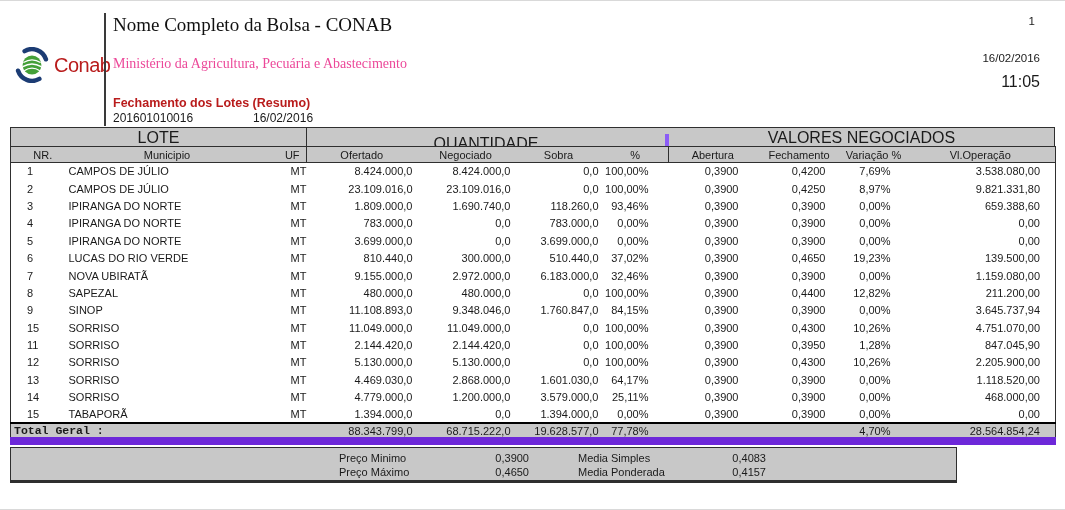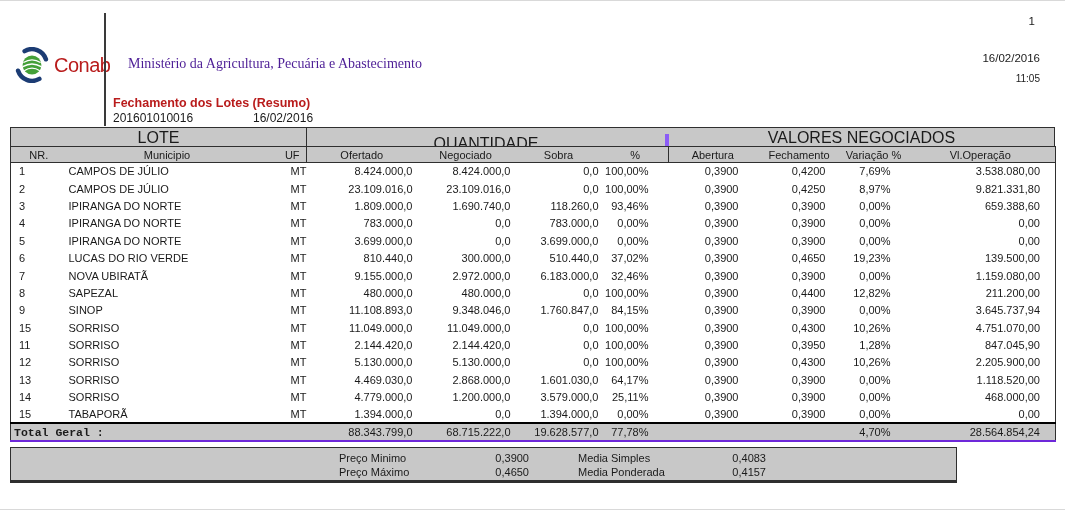"Nome Completo da Bolsa -" div.doc-title { html: none -> <div>Nome Completo da Bolsa - CONAB</div> }
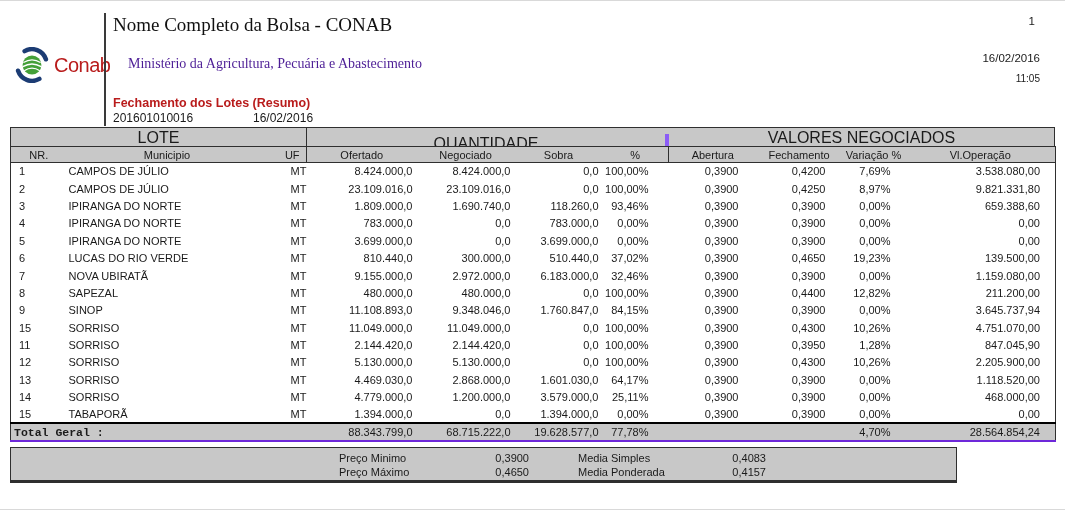"Ministério da Agricultura, Pecuária e" .doc-subtitle { color: #4c1d95 -> #ec4899; left: 128px -> 113px }
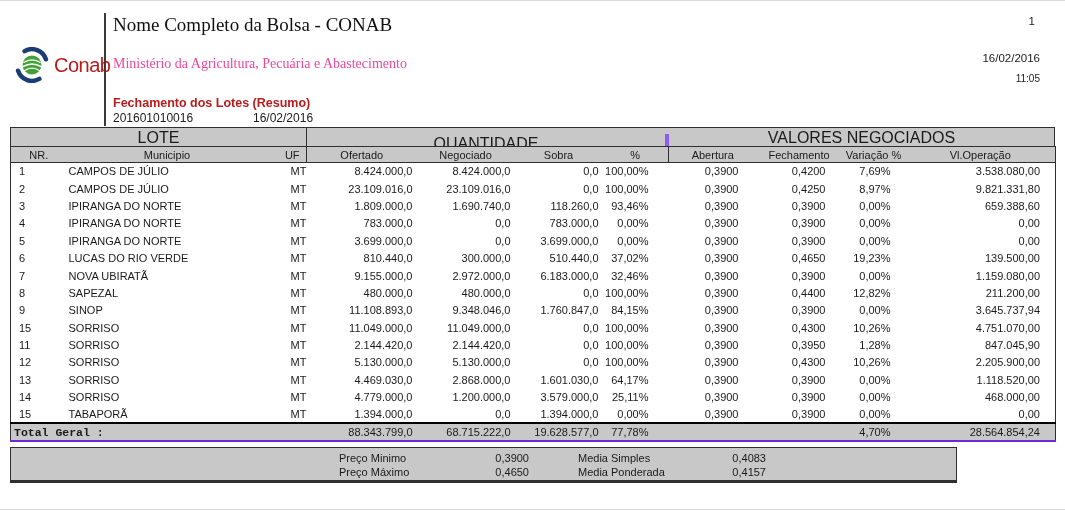"11:05" .print-time { font-size: 10px -> 16px }
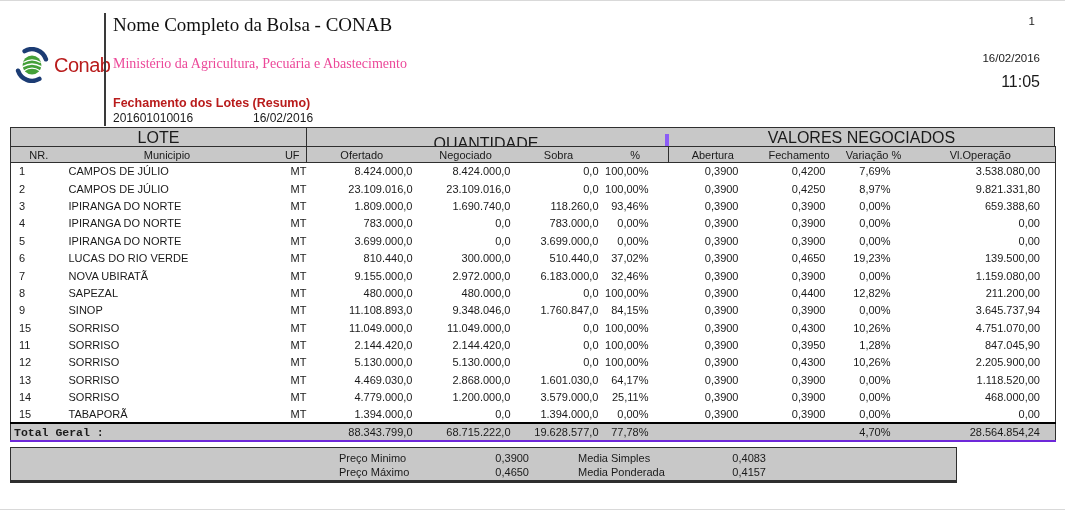"NR." th.c0, td.c0 { padding-left: 8px -> 16px }
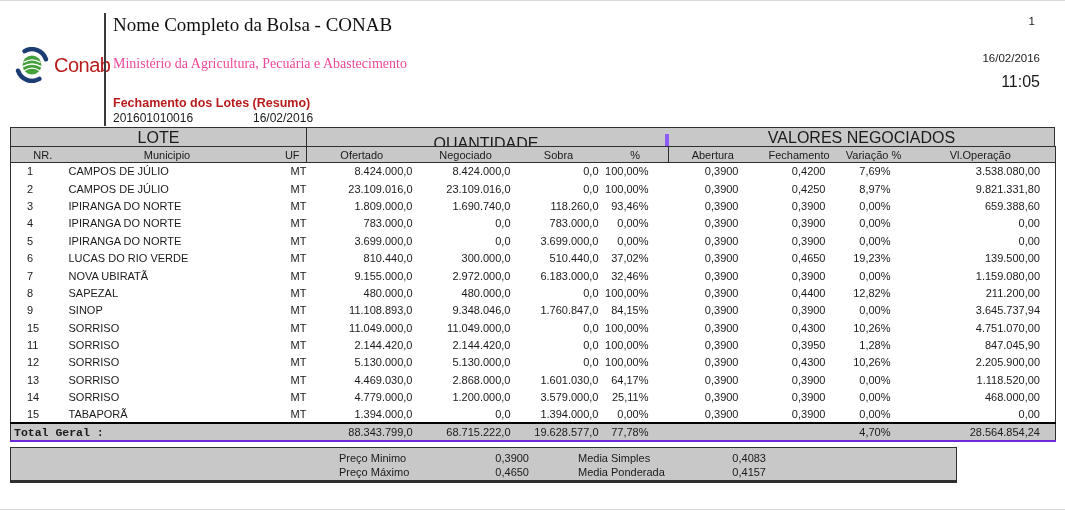"Total Geral :" tr.total-row td { border-bottom: 2px solid #6d28d9 -> 8px solid #6d28d9 }
